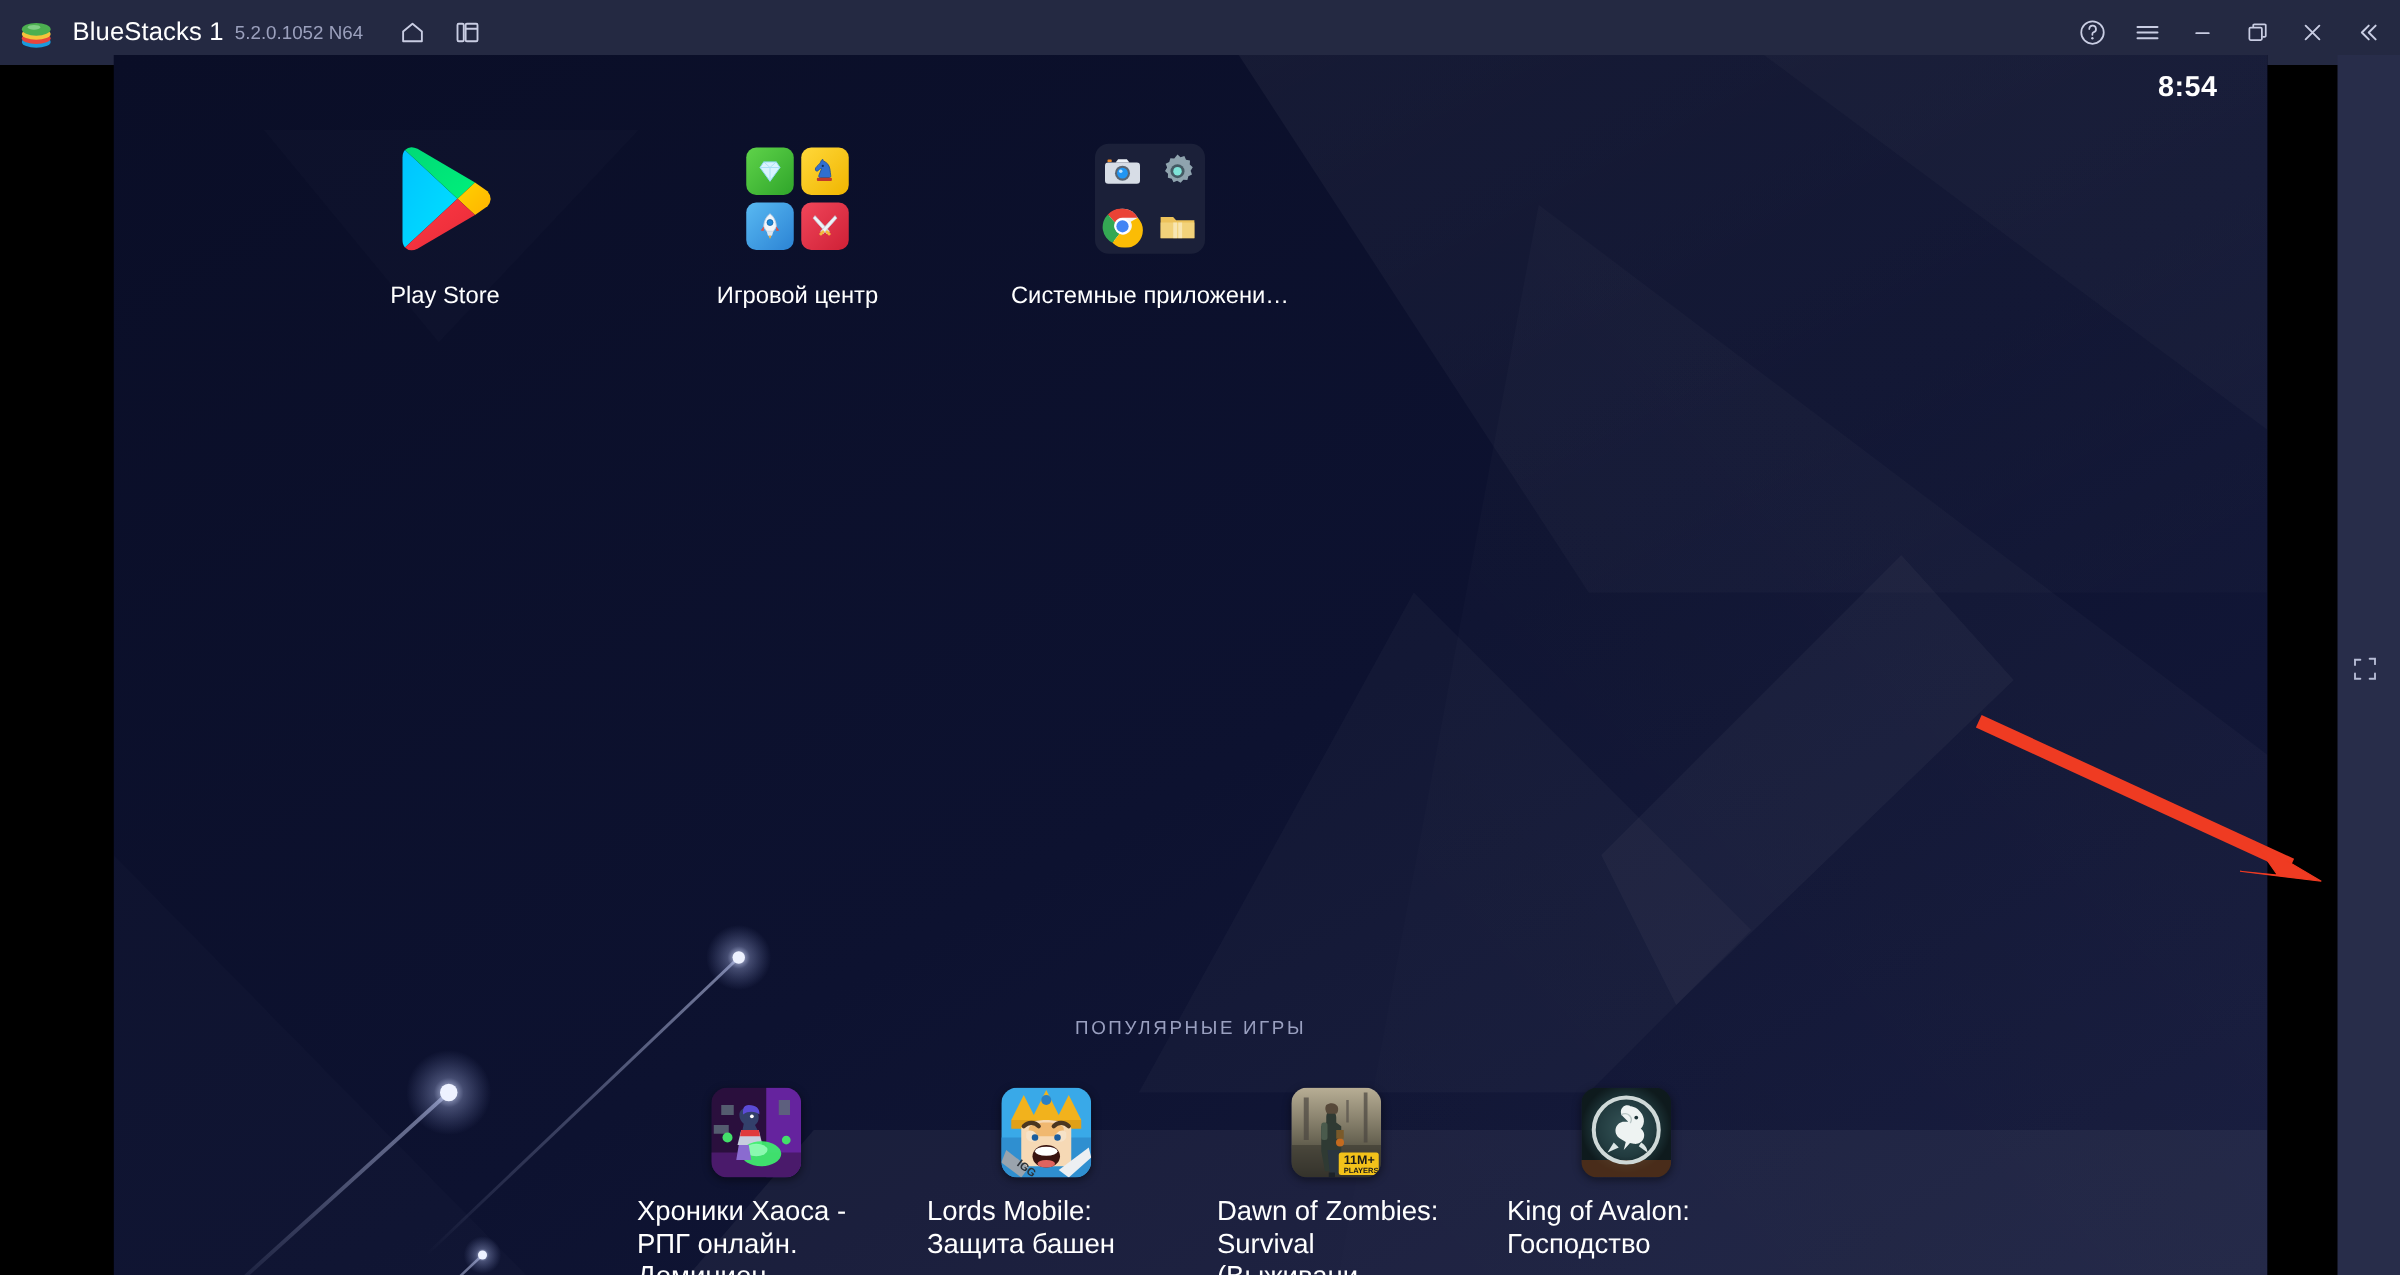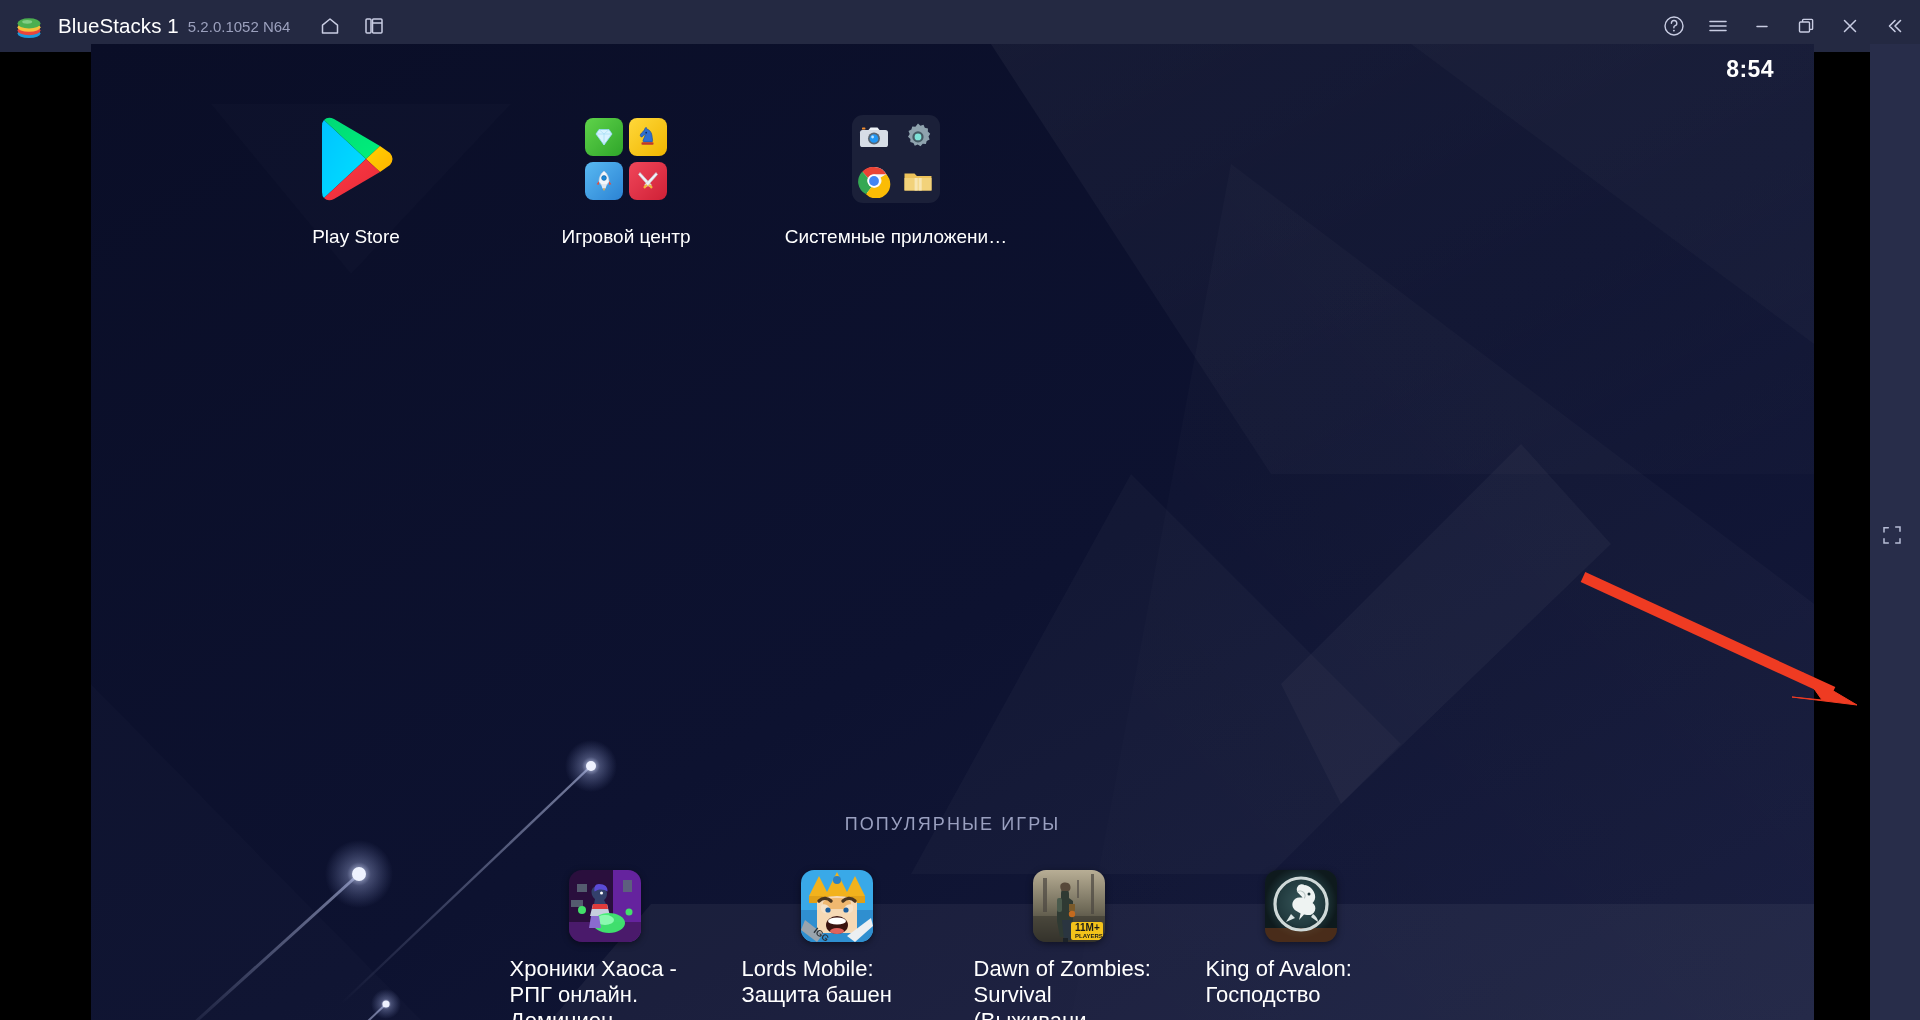"Play Store" .app-grid { gap: 0 -> 12px }
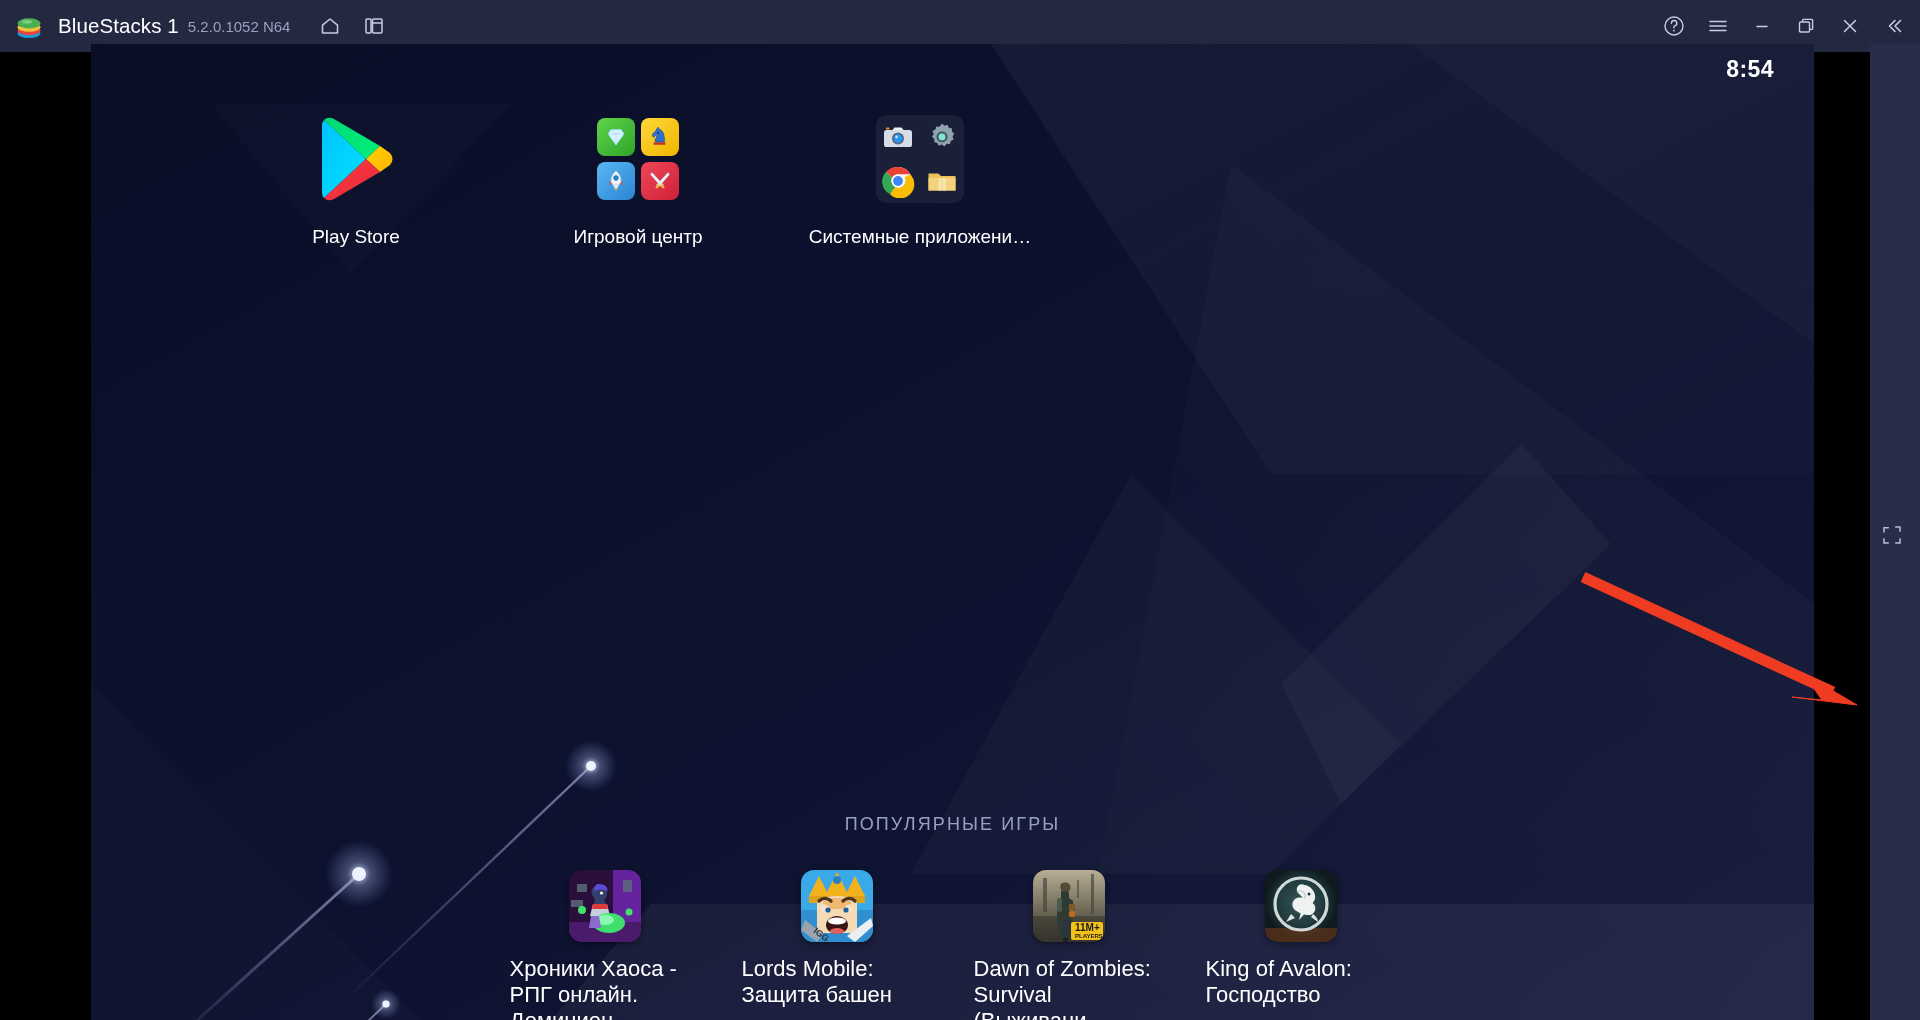"ПОПУЛЯРНЫЕ ИГРЫ" .popular-title { font-size: 18px -> 15px }
